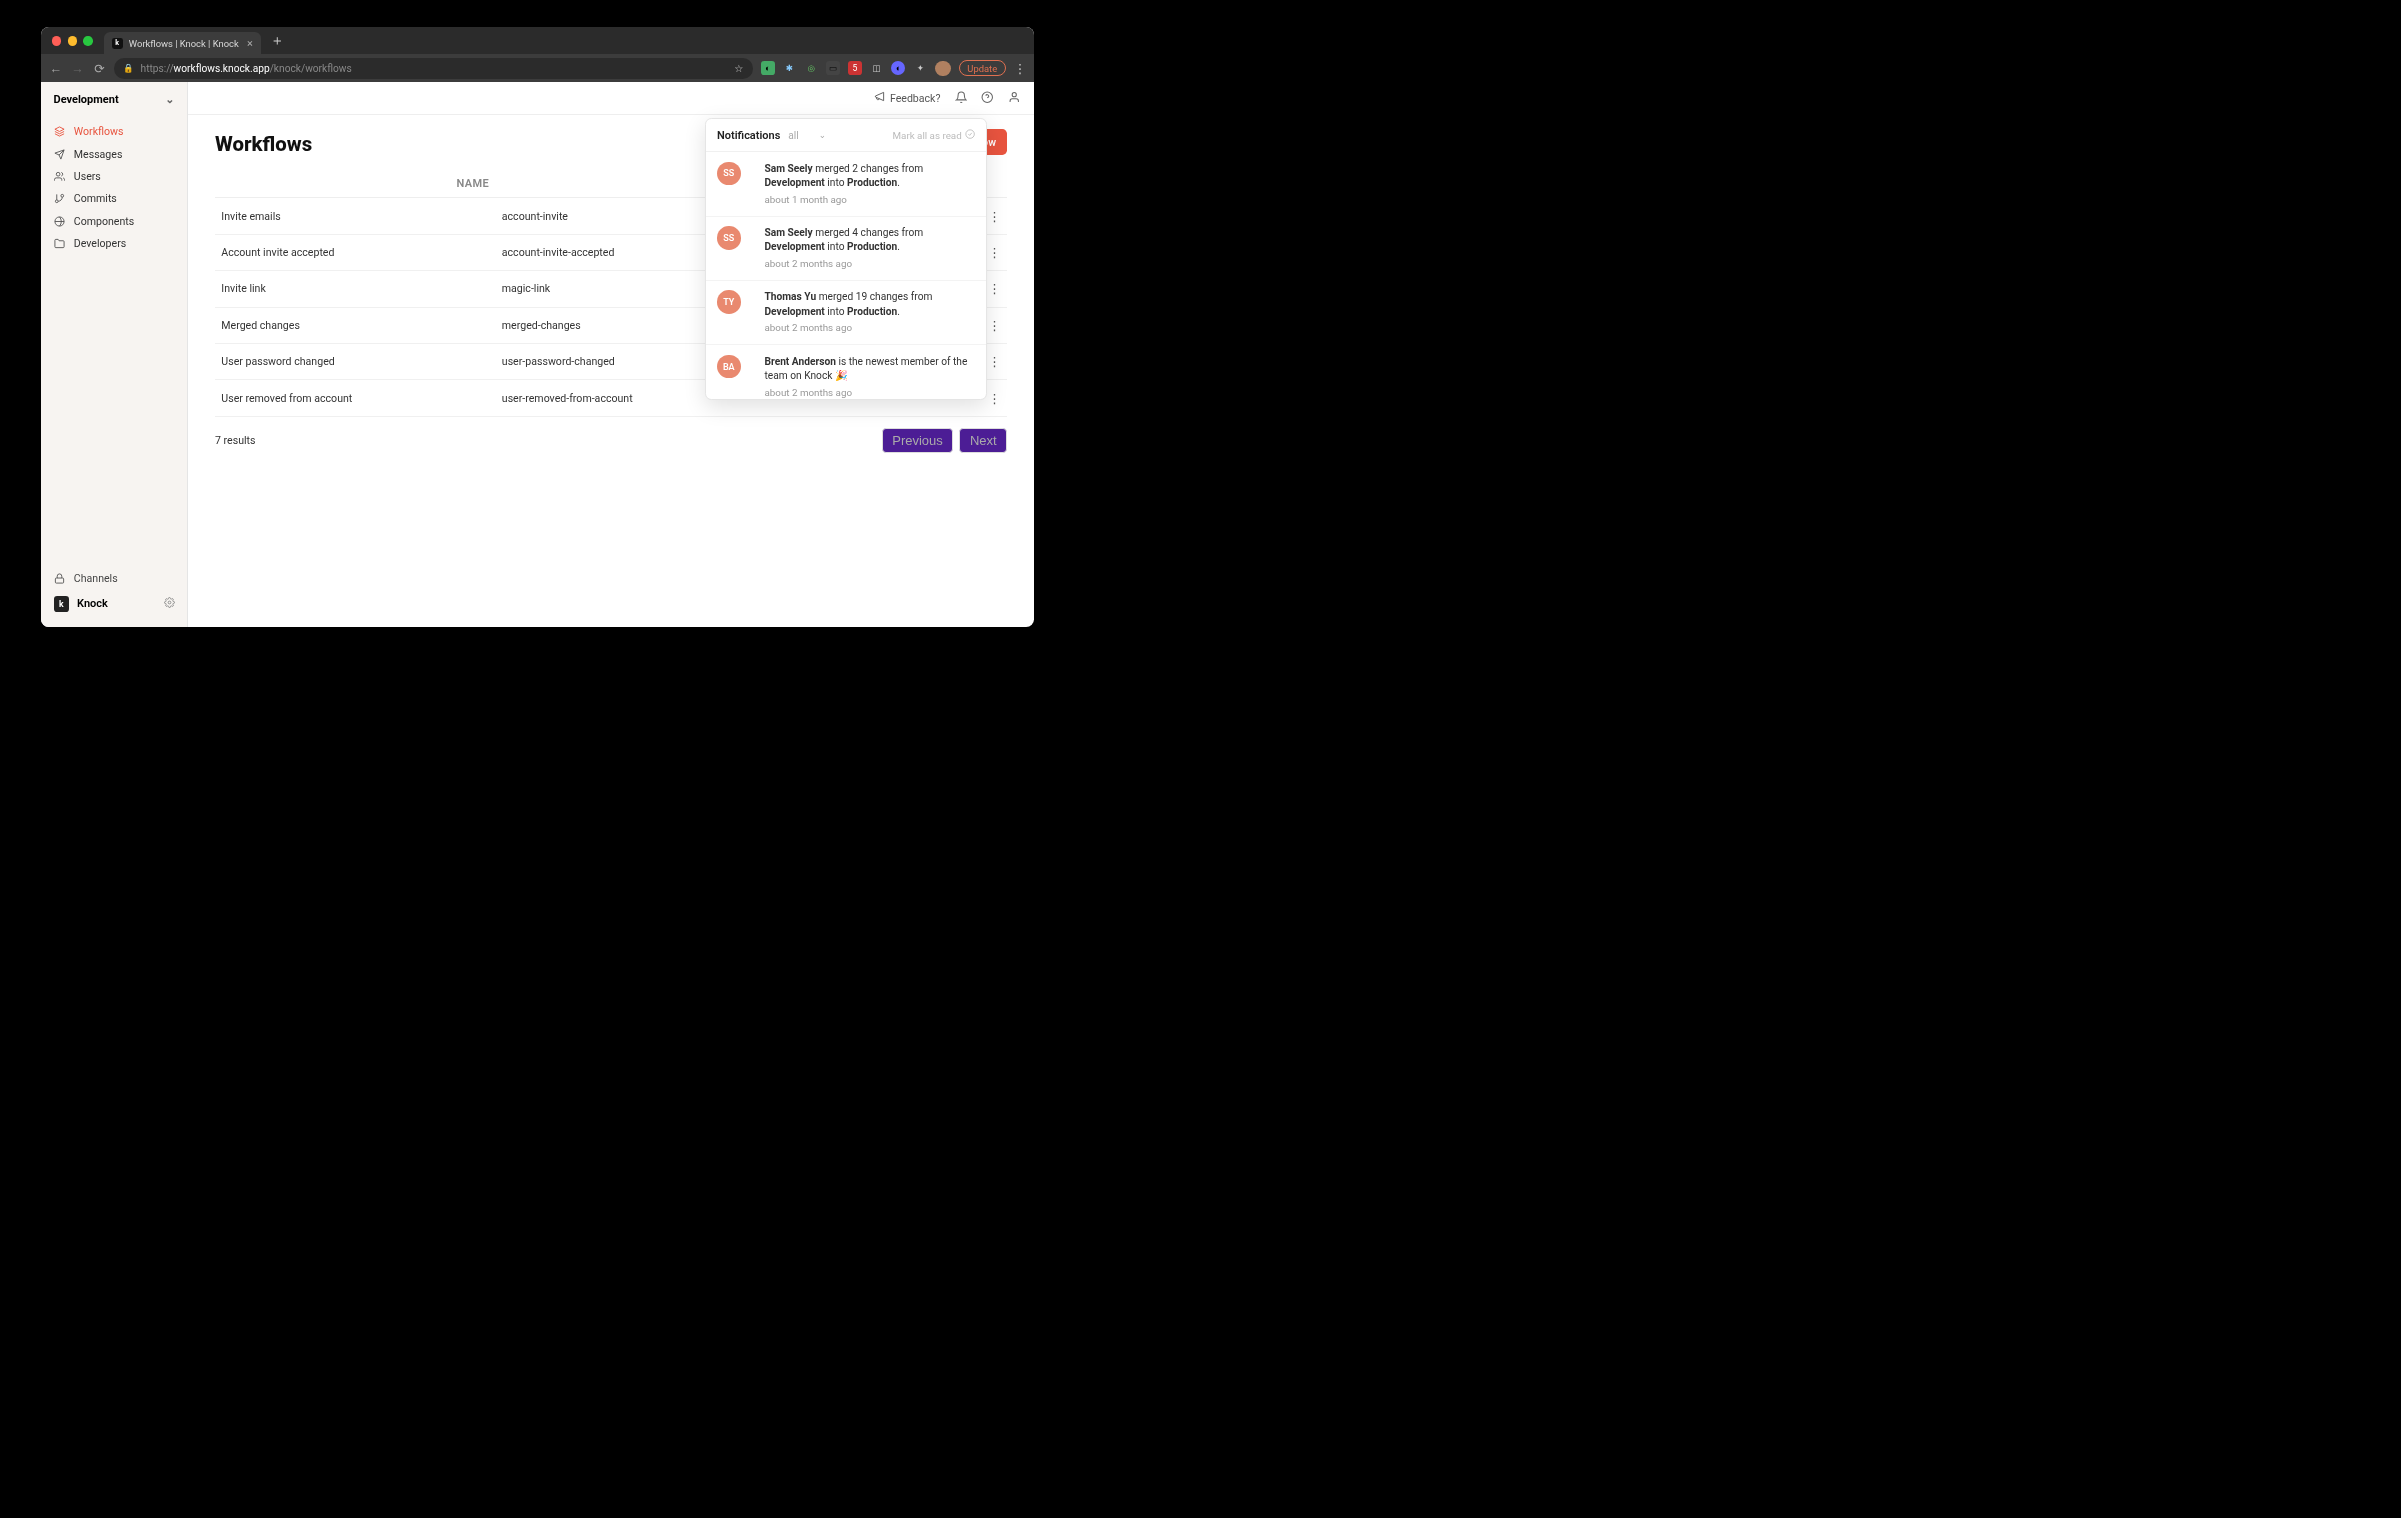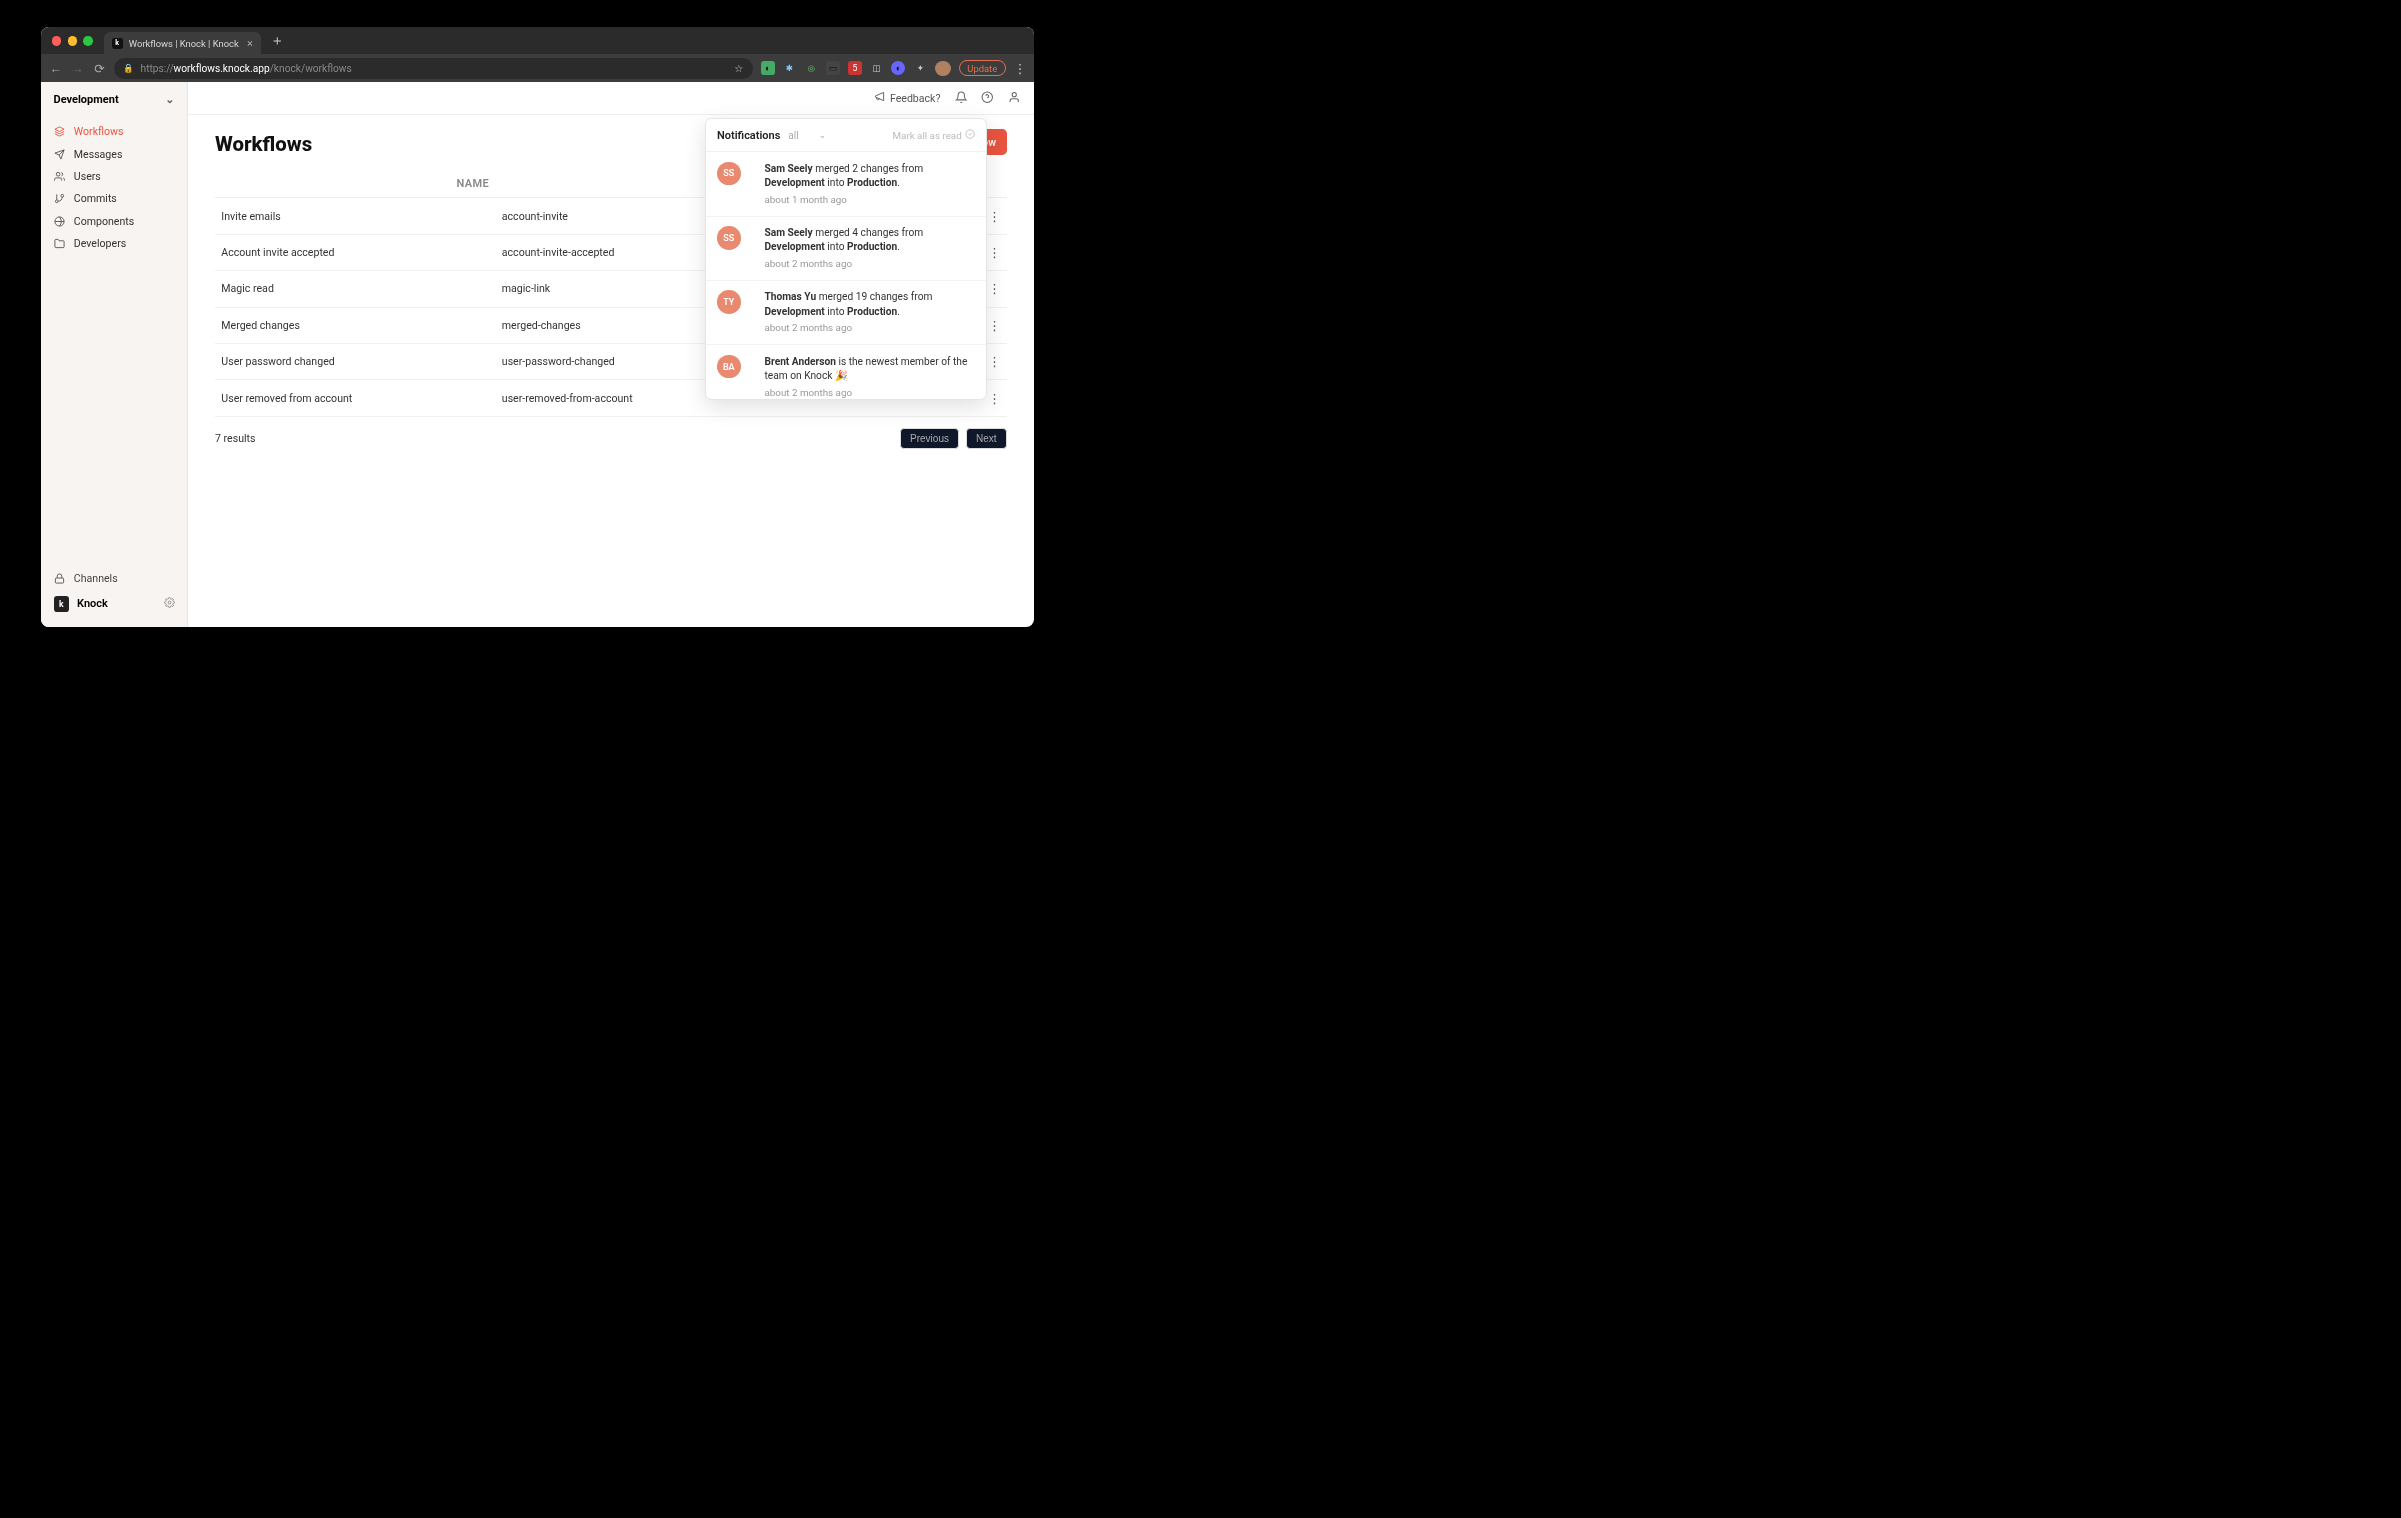"Magic read" td.col-name { text: Magic read -> Invite link }
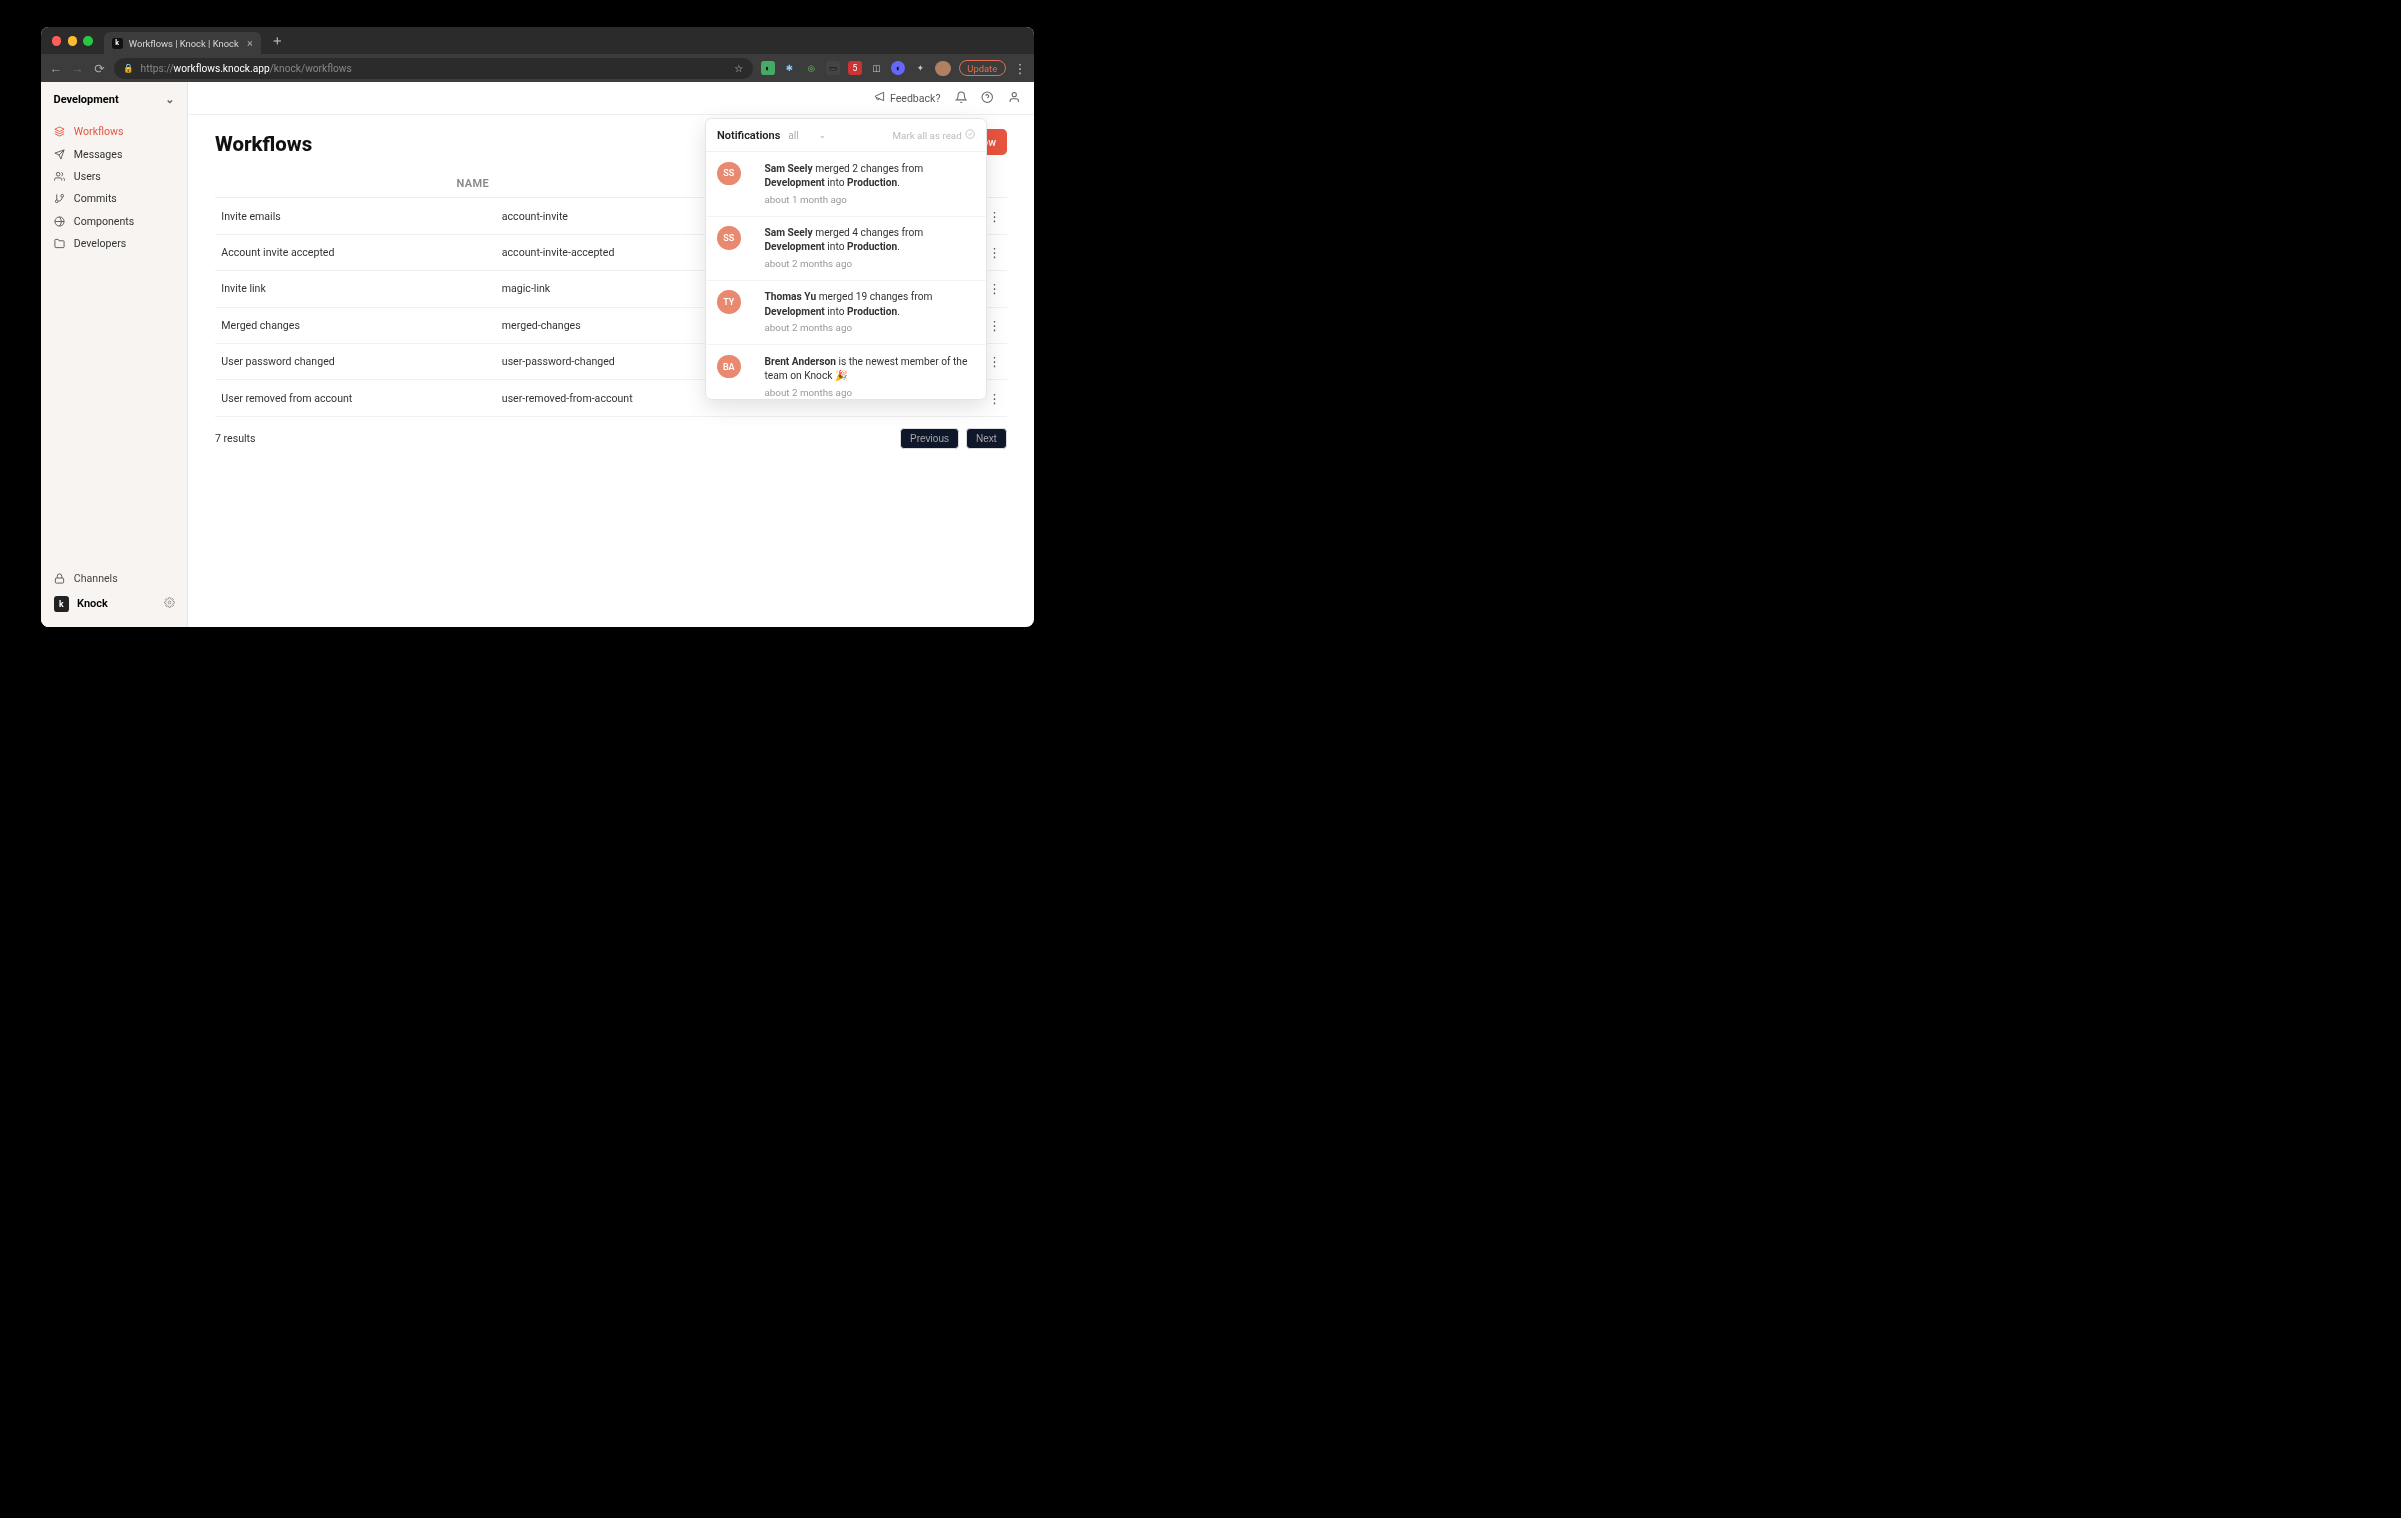"Previous" .pager button { background: #0f172a -> #4c1d95; font-size: 10px -> 13px }
